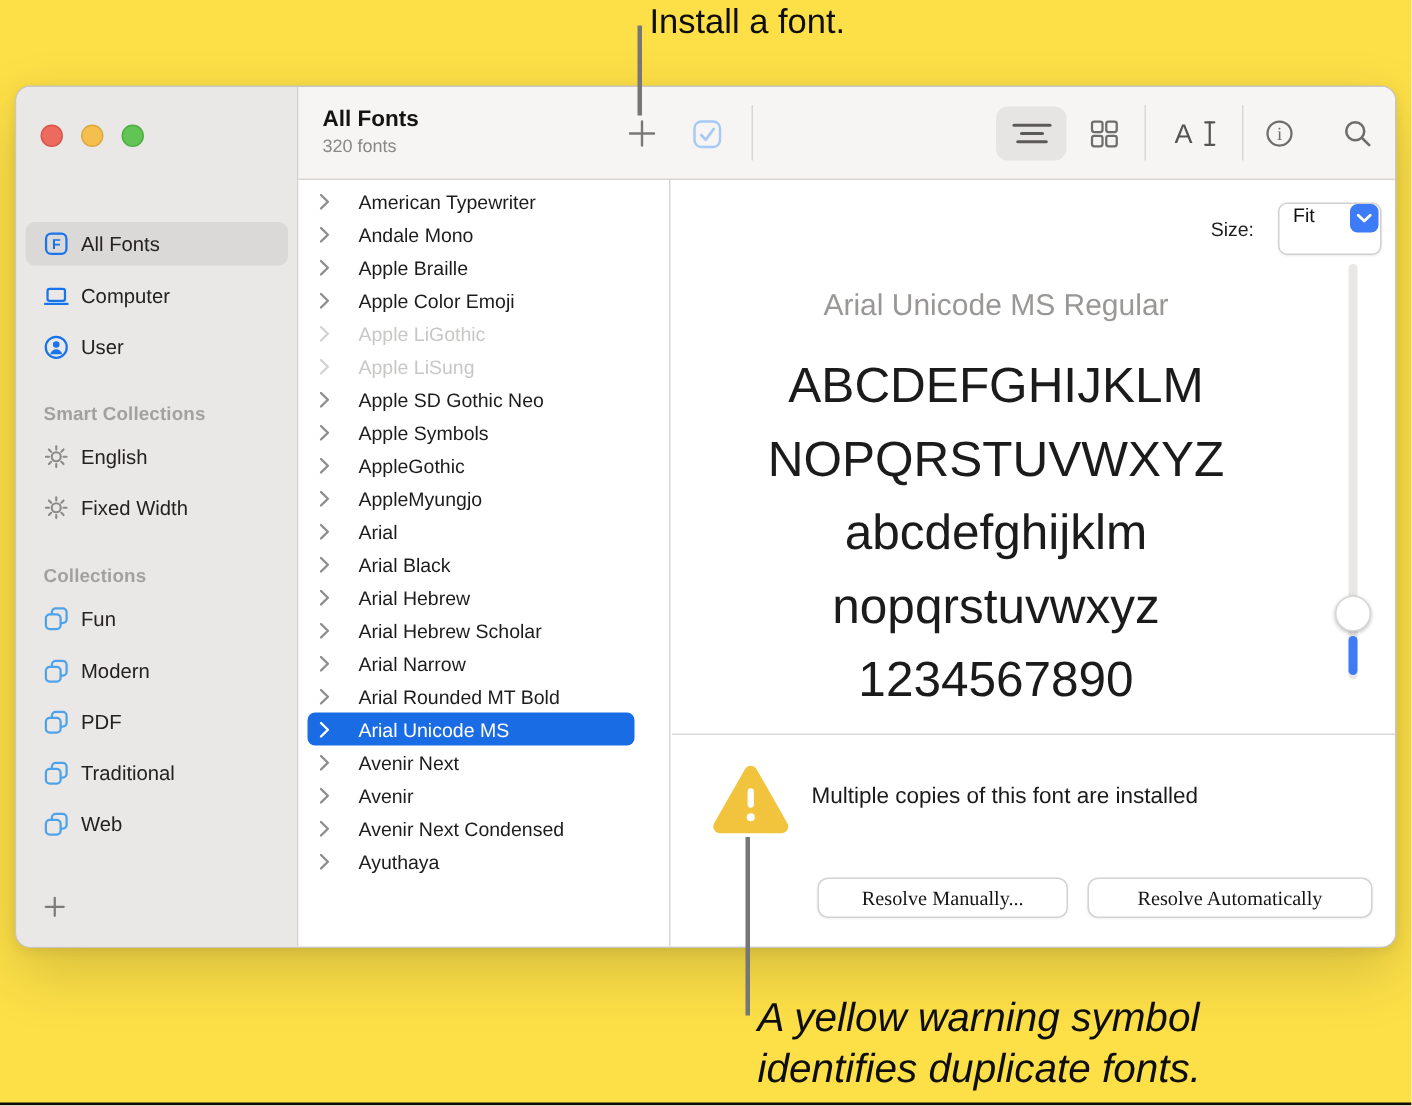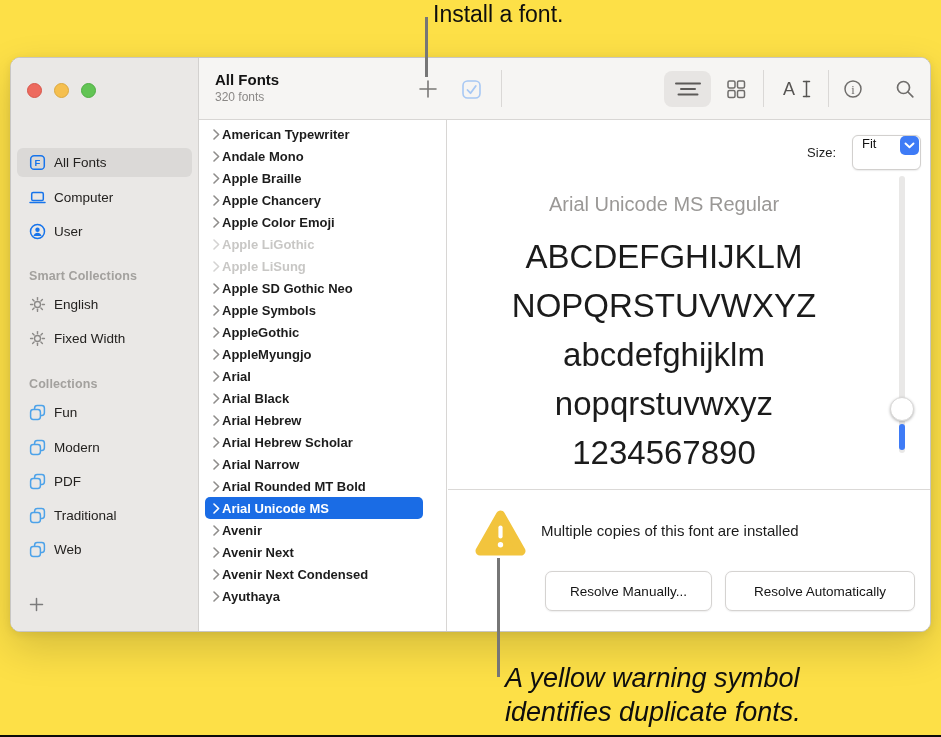"American Typewriter" .font-row { font-weight: bold -> none; gap: 2px -> 19px }
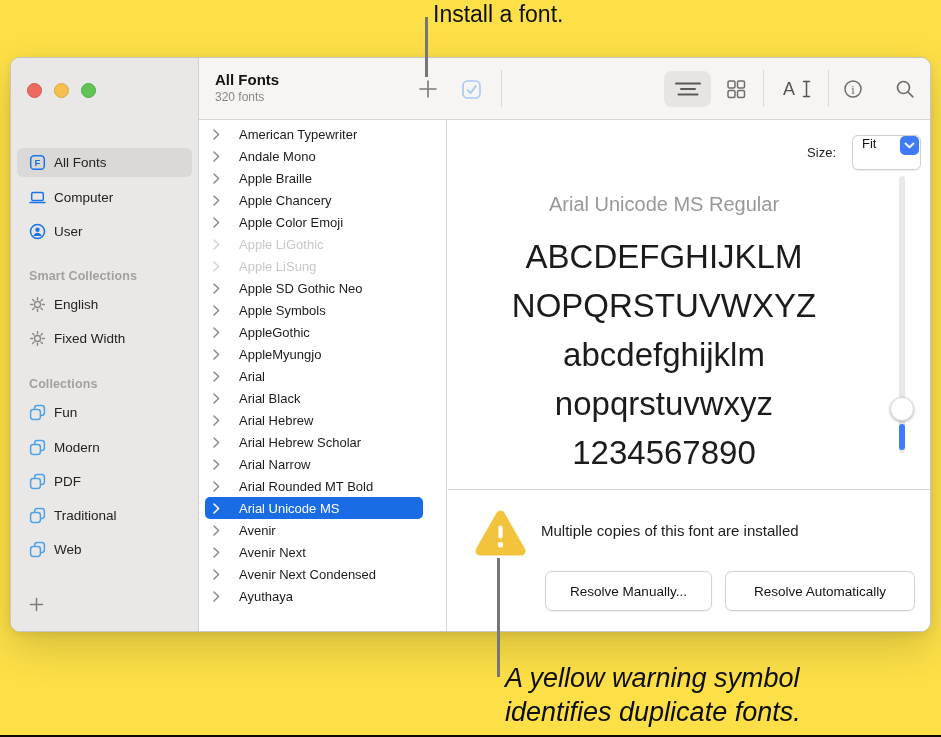"Apple Chancery" div.font-row { html: <div> <span> <svg> <path></path> </svg> </span> <span>Apple Chancery</span> </div> -> none }
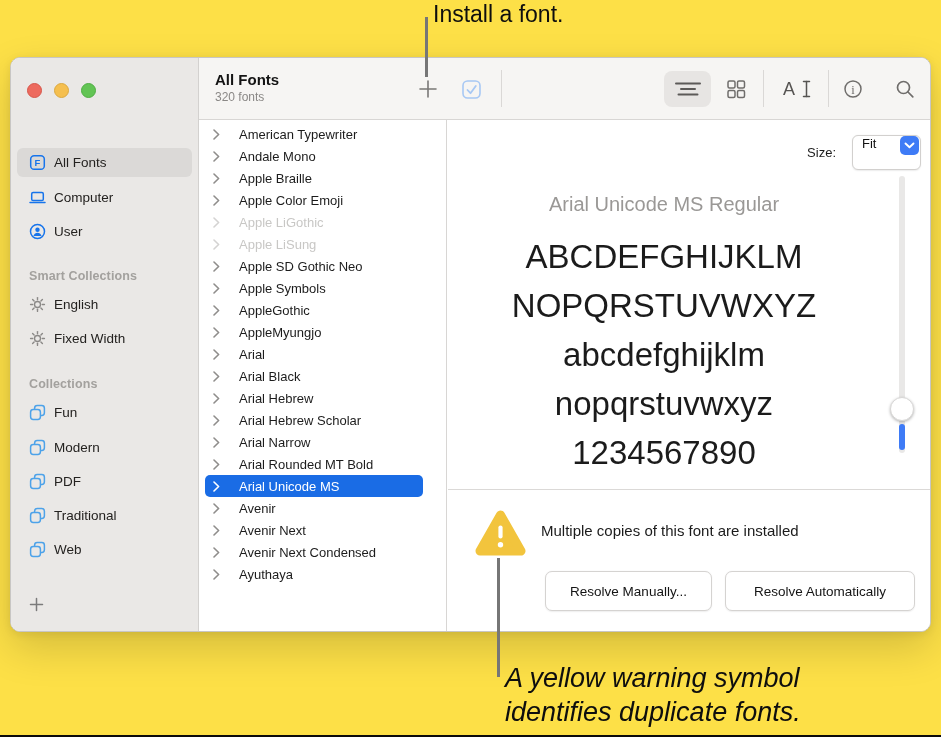"Avenir" div.font-row { order: before "Avenir Next" -> after "Avenir Next" }
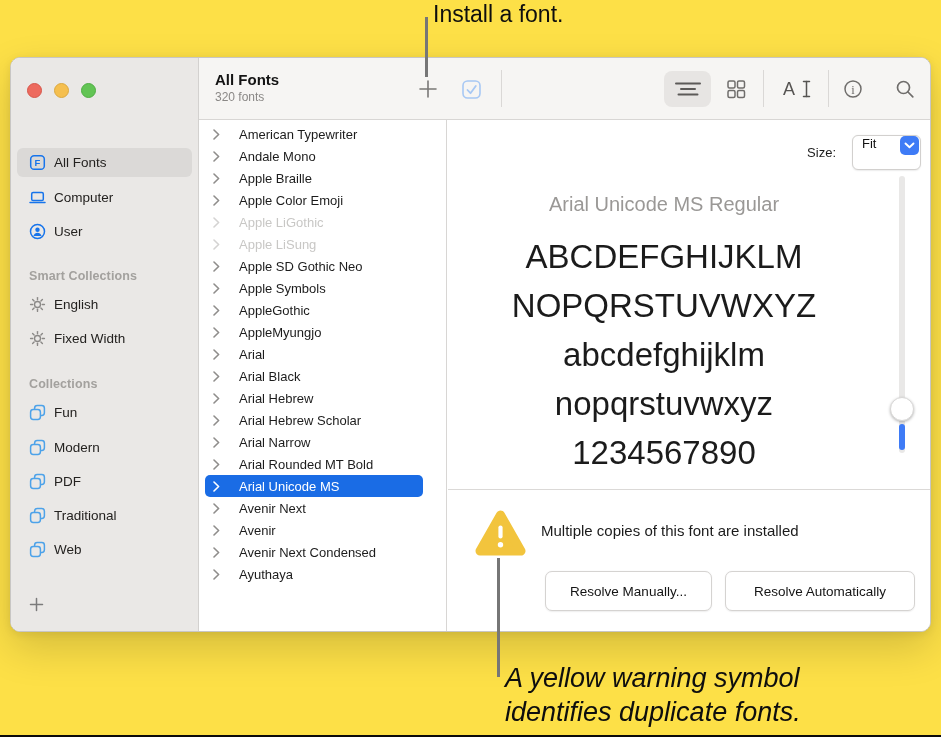"Resolve Manually..." .resolve-btn { font-family: Liberation Sans, sans-serif -> Liberation Serif, serif; height: 40px -> 27px; top: 451px -> 465px }
